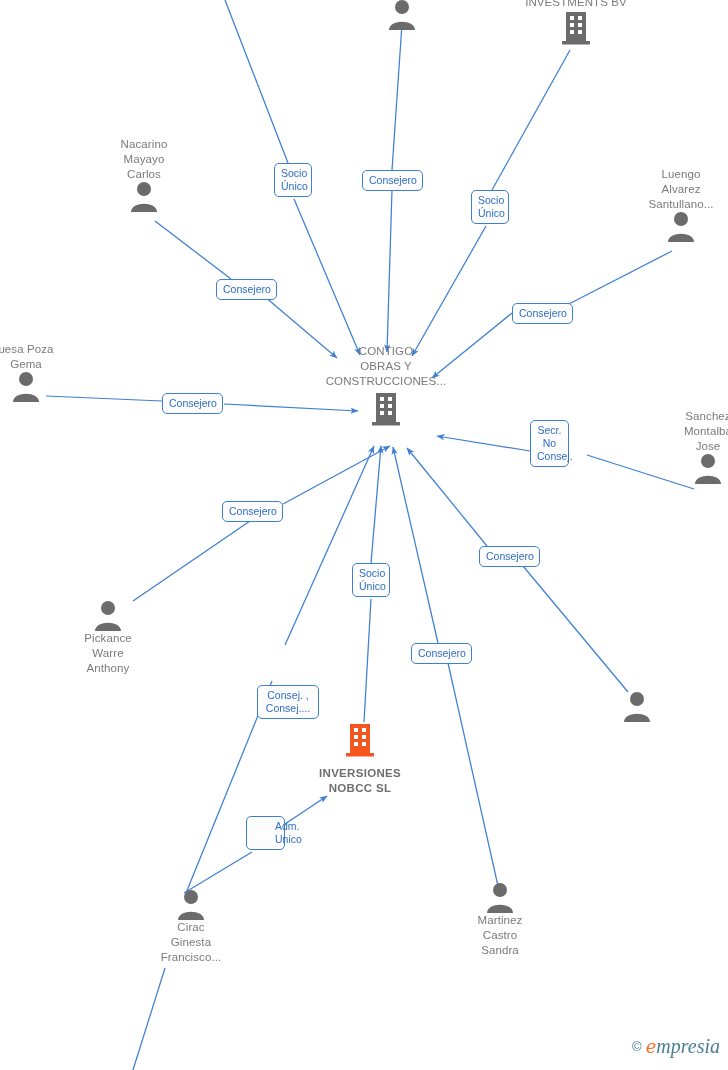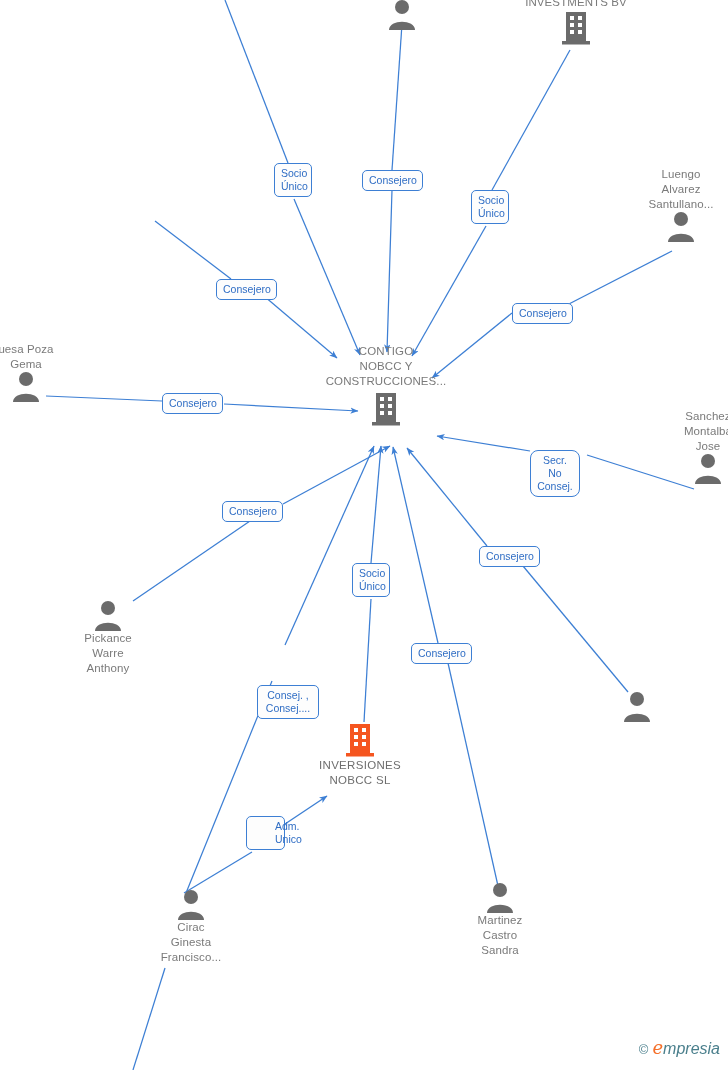"Nacarino" div.node { html: none -> <div> <div>Nacarino Mayayo Carlos</div> <svg> <circle></circle> <path></path> </svg> </div> }
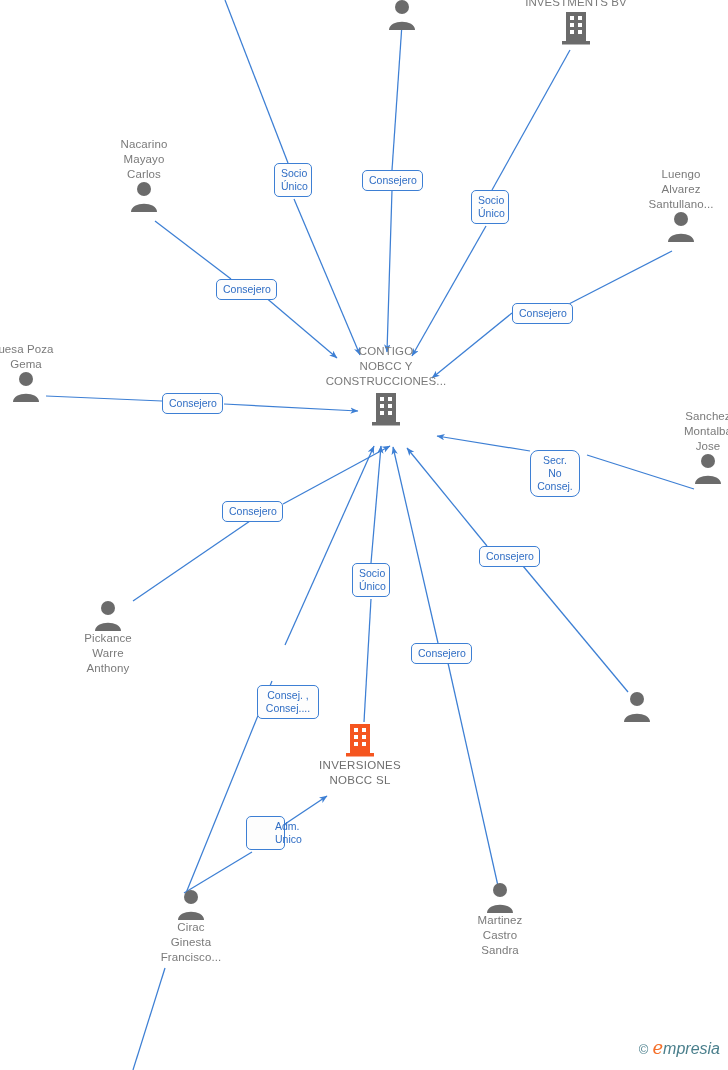"CONTIGO" div.caption { text: NOBCC -> OBRAS }
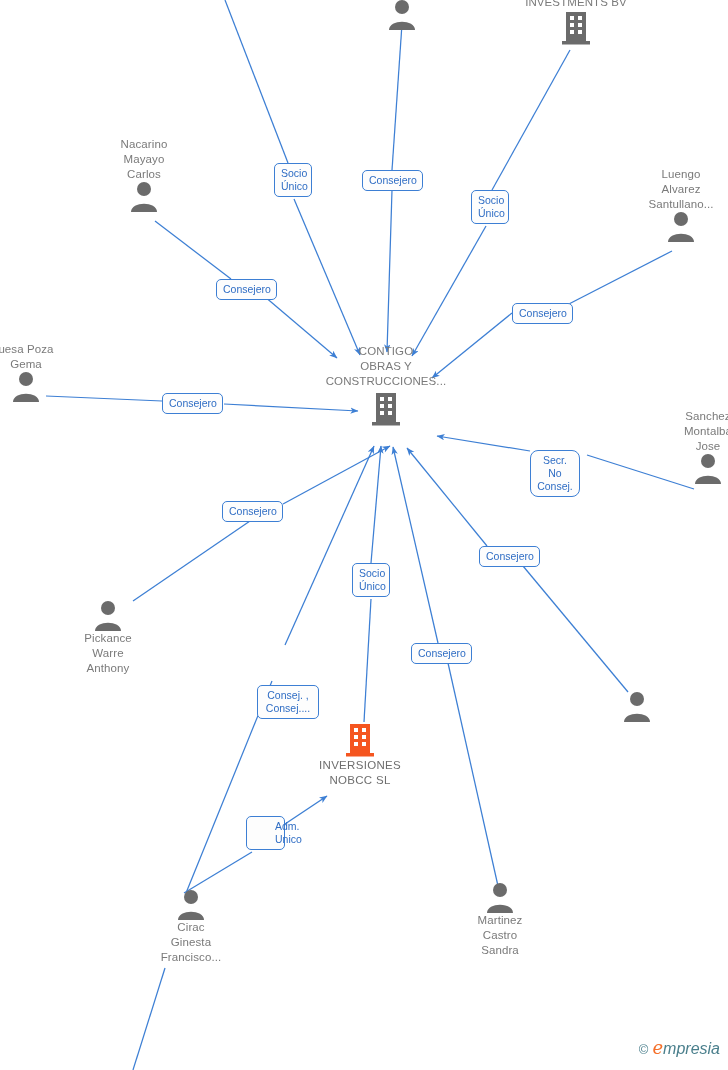"Secr. No" div.lbl { border-radius: 8px -> none; top: 450px -> 420px; width: 50px -> 39px }
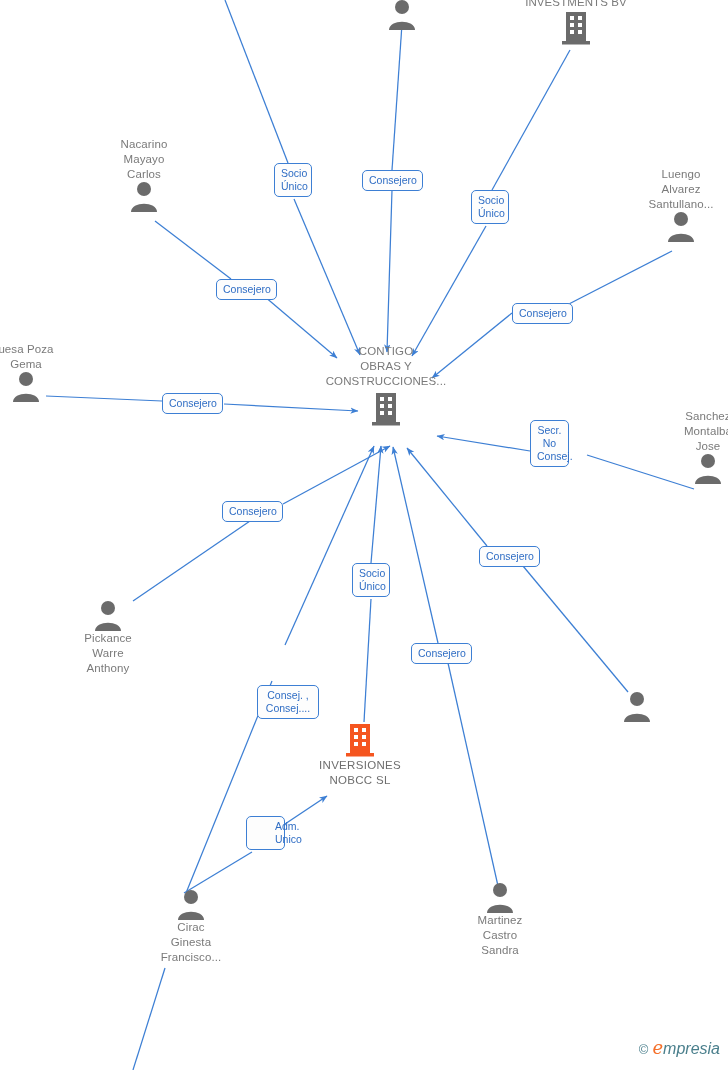"INVERSIONES" .node .caption.bold { font-weight: normal -> bold; margin-top: none -> 8px }
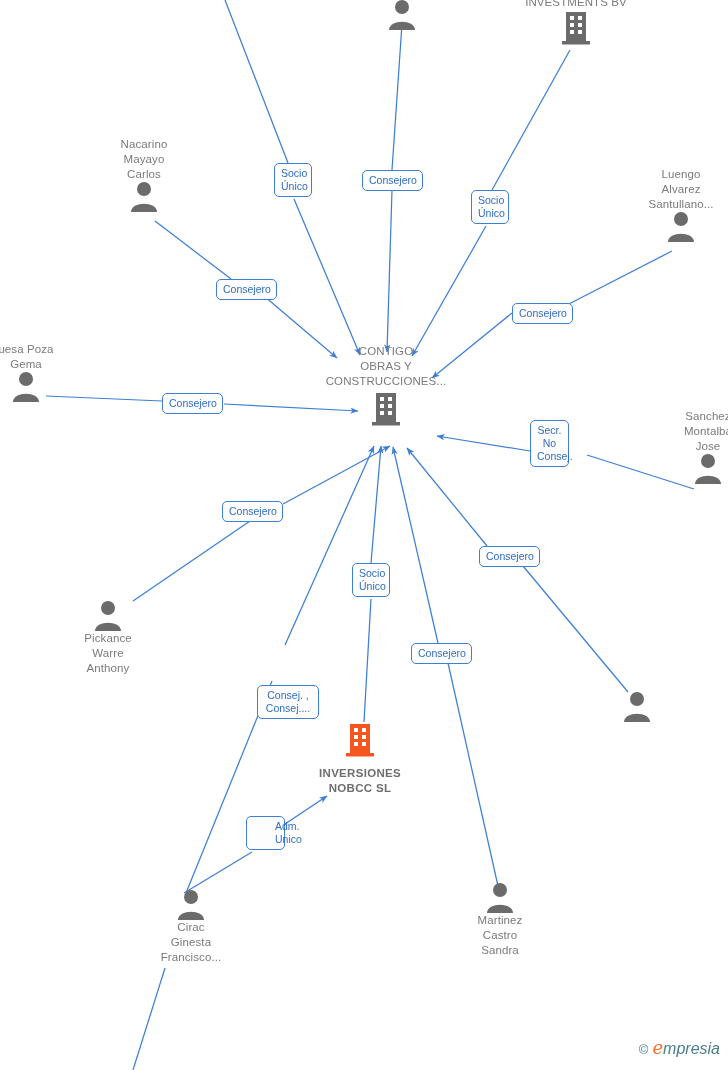"mpresia" #watermark .rest { font-family: Liberation Sans, sans-serif -> Liberation Serif, serif; font-size: 16px -> 20px }
